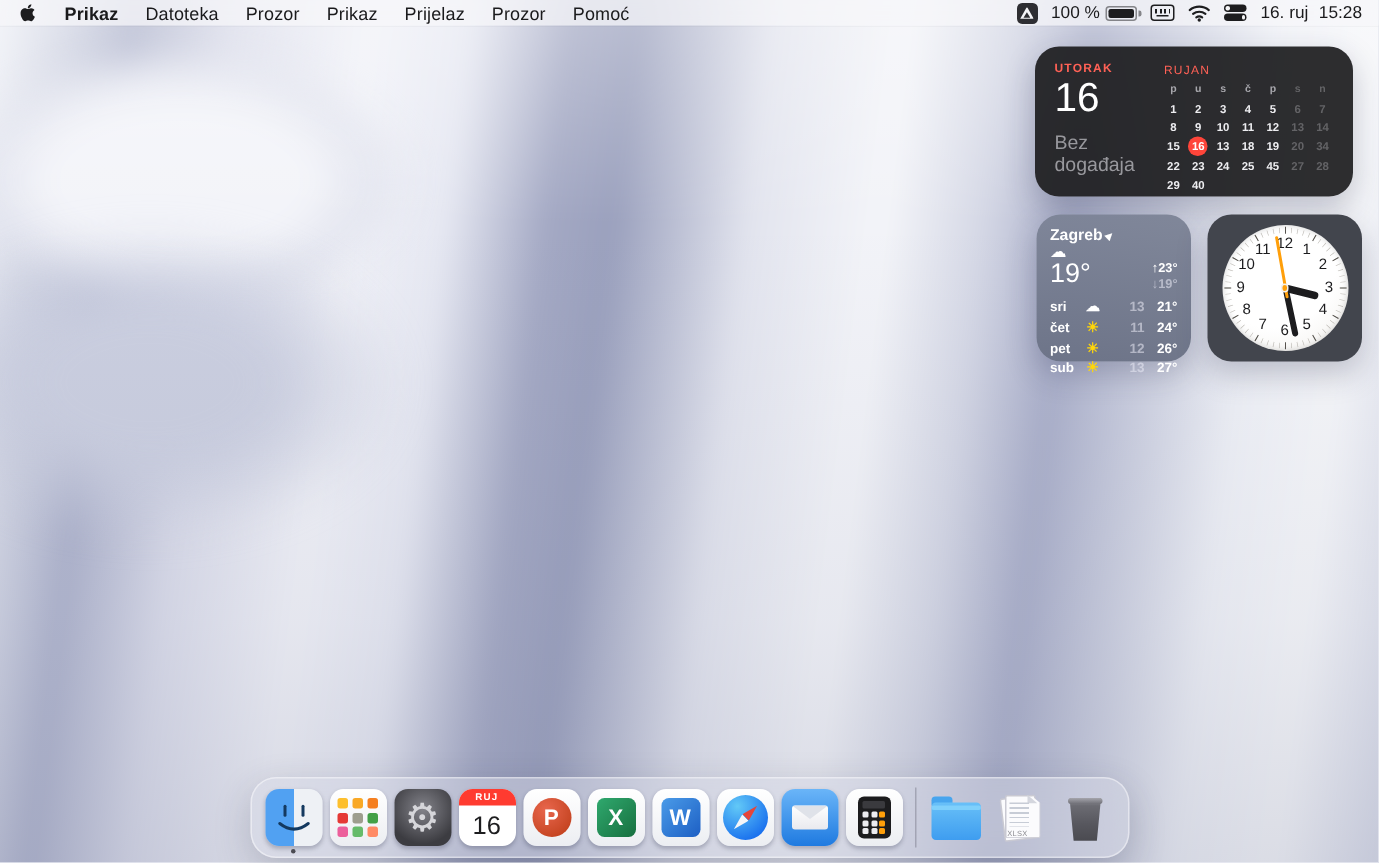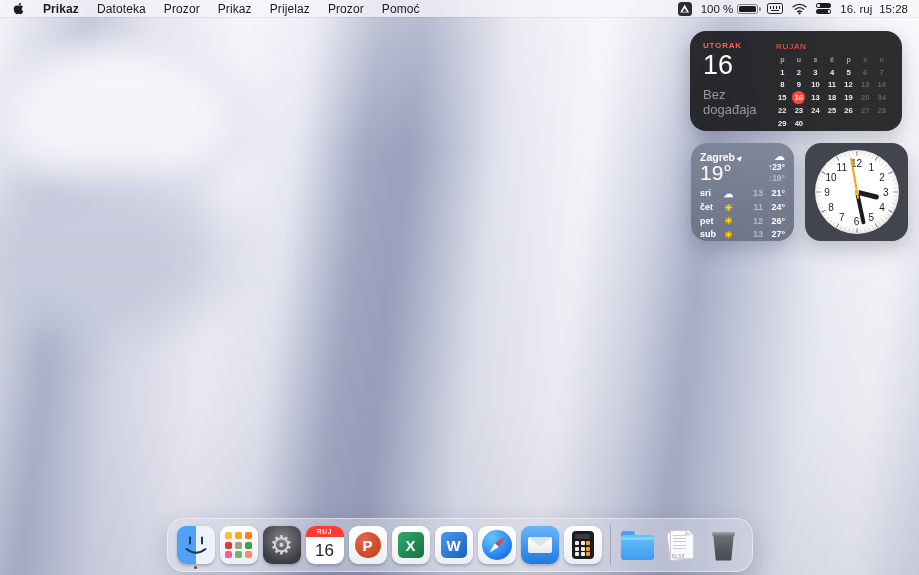"26" span.cal-cell { text: 26 -> 45 }
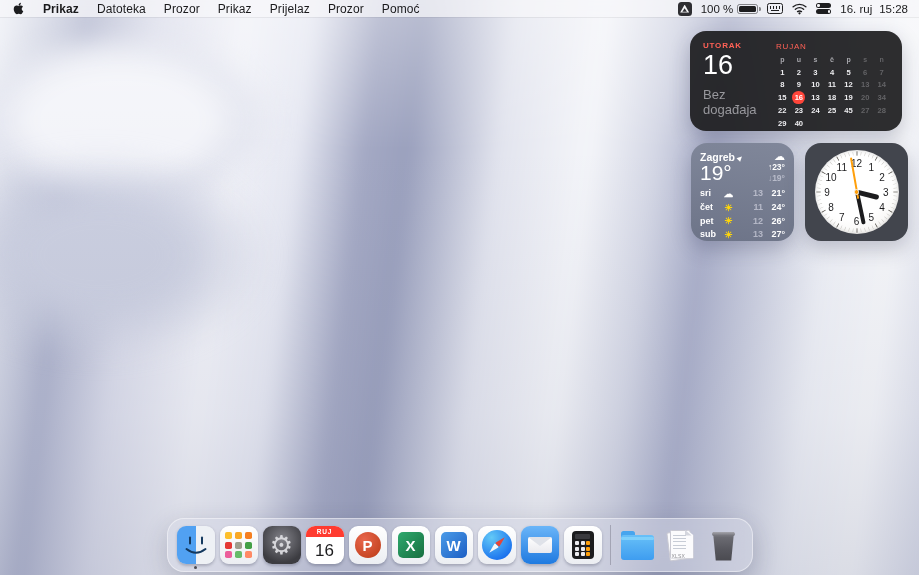"Zagreb" .wx-top { flex-direction: none -> column }
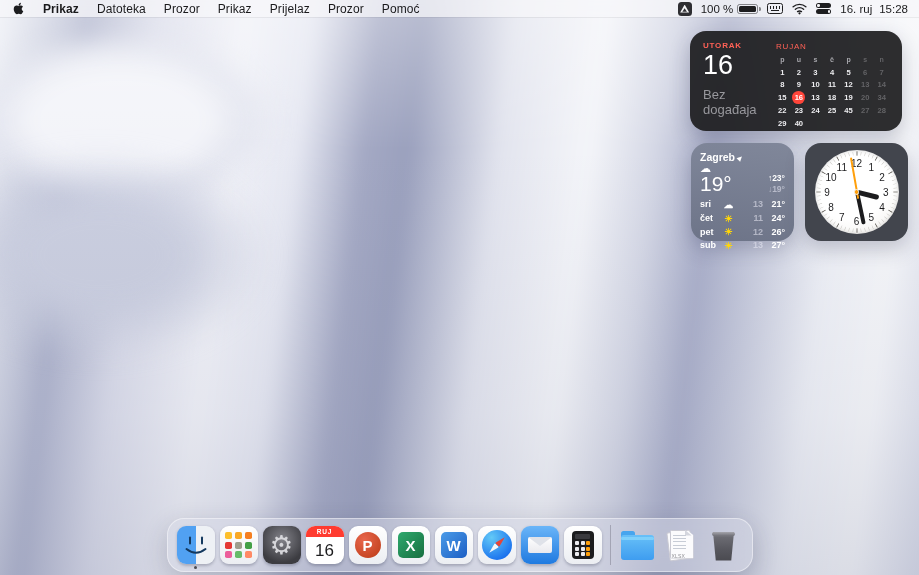"19°" .wx-temp { font-size: 21px -> 18px }
